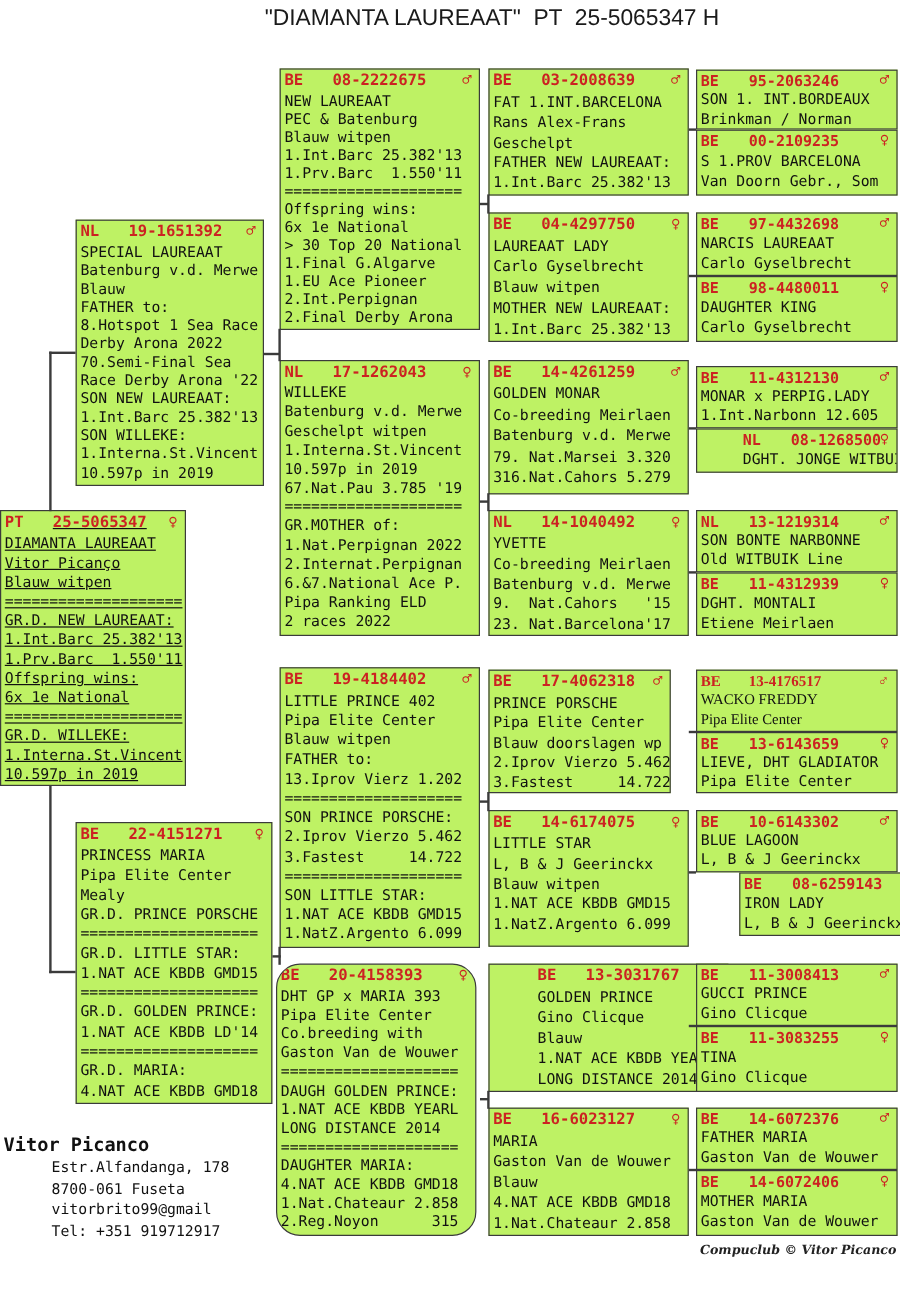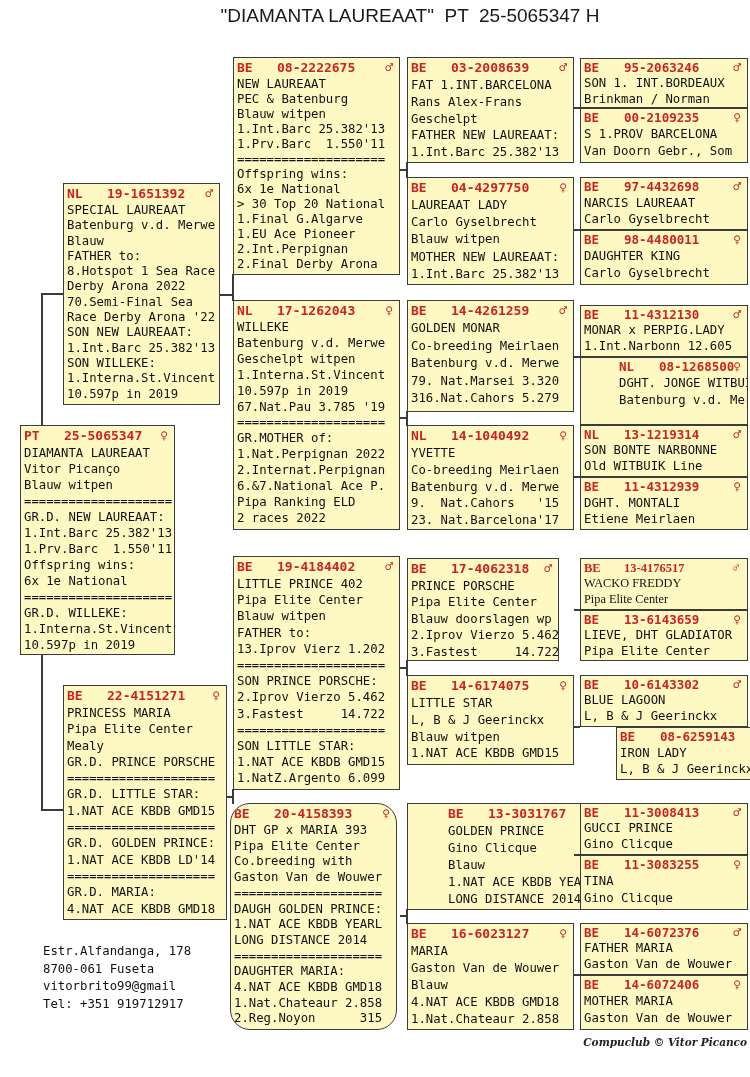"BE 08-2222675" .pbox { background: #fef9c3 -> #bef264 }
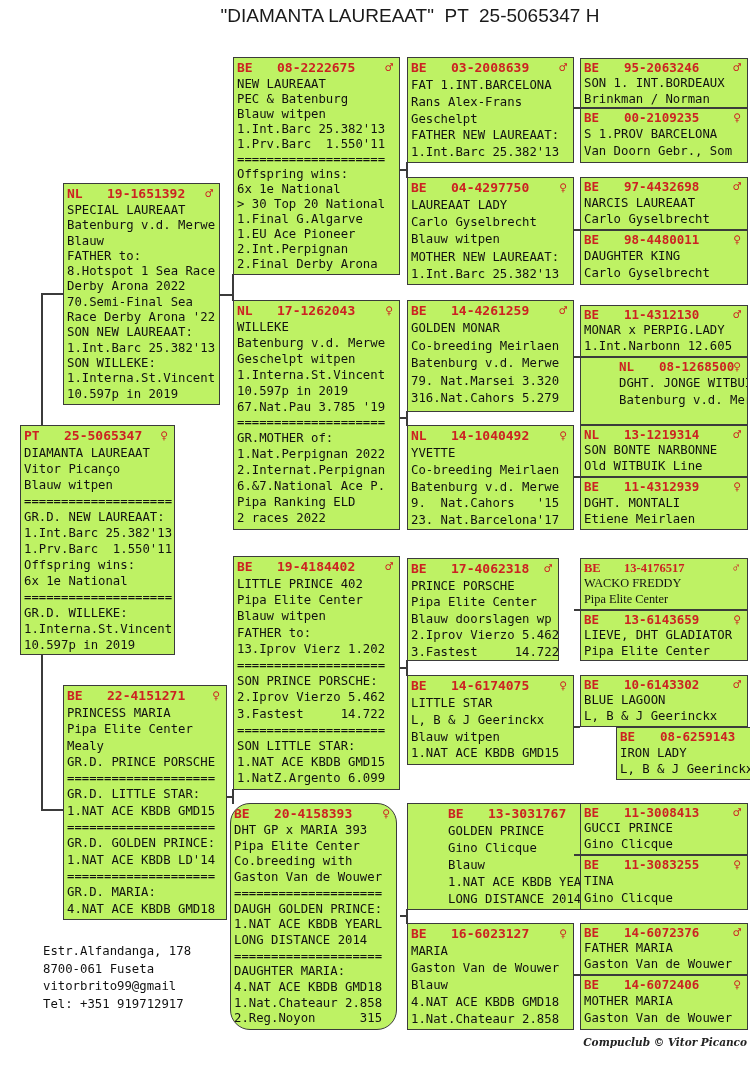"NL 08-1268500" div.pbox { height: 68px -> 37px }
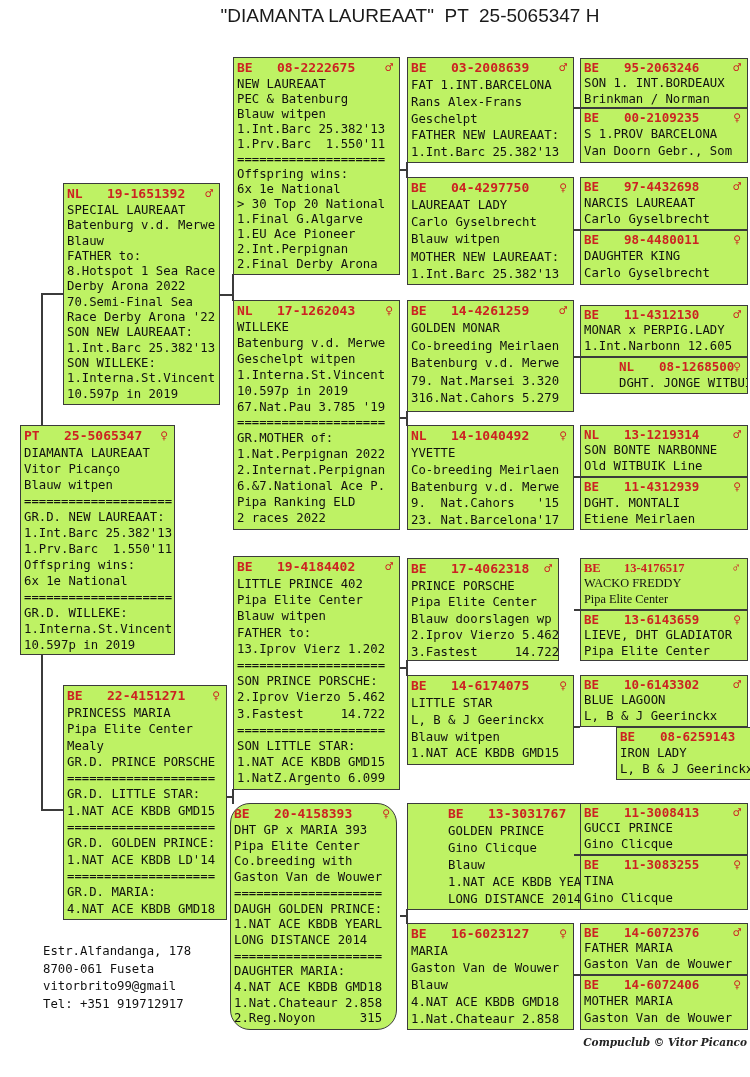"PT 25-5065347" div.pbox { left: 20px -> 0; text-decoration: none -> underline }
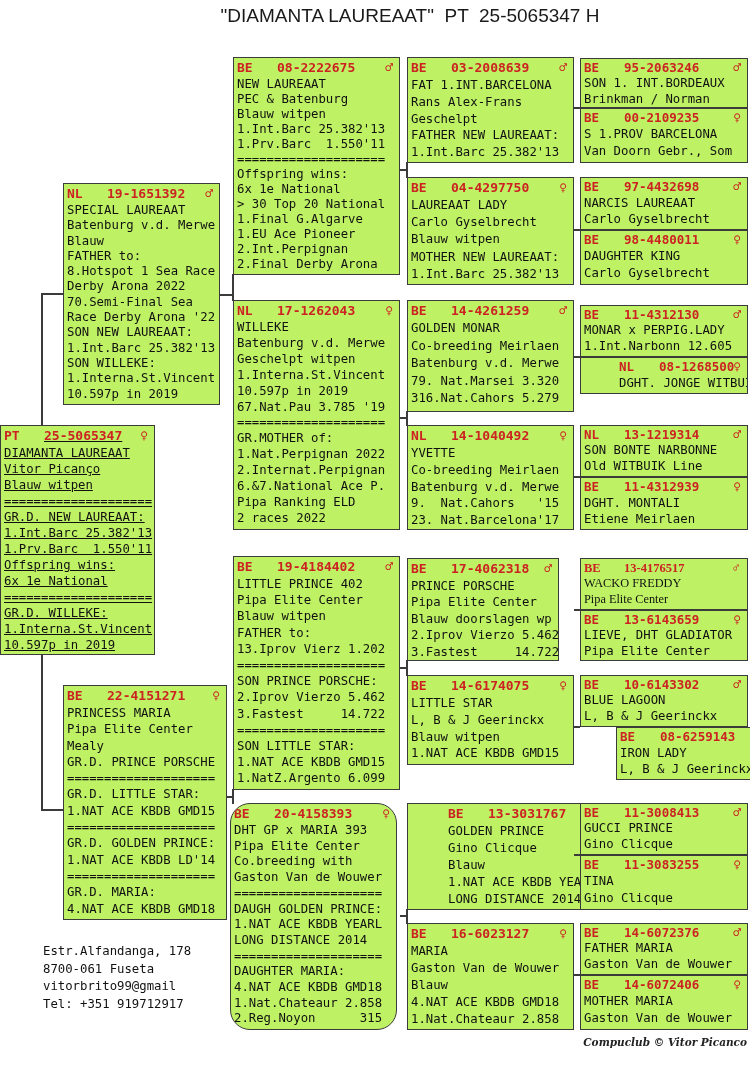"BE 14-6174075" div.pbox { height: 90px -> 114px }
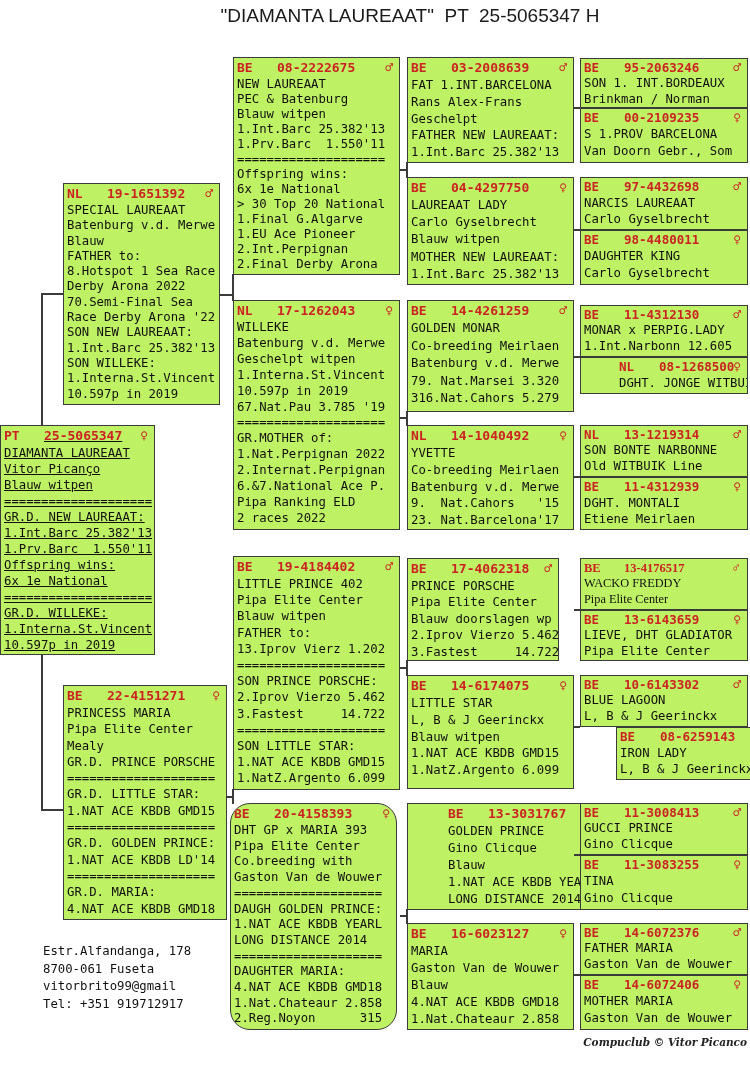"Vitor Picanco" div.owner-name { html: none -> <div>Vitor Picanco</div> }
